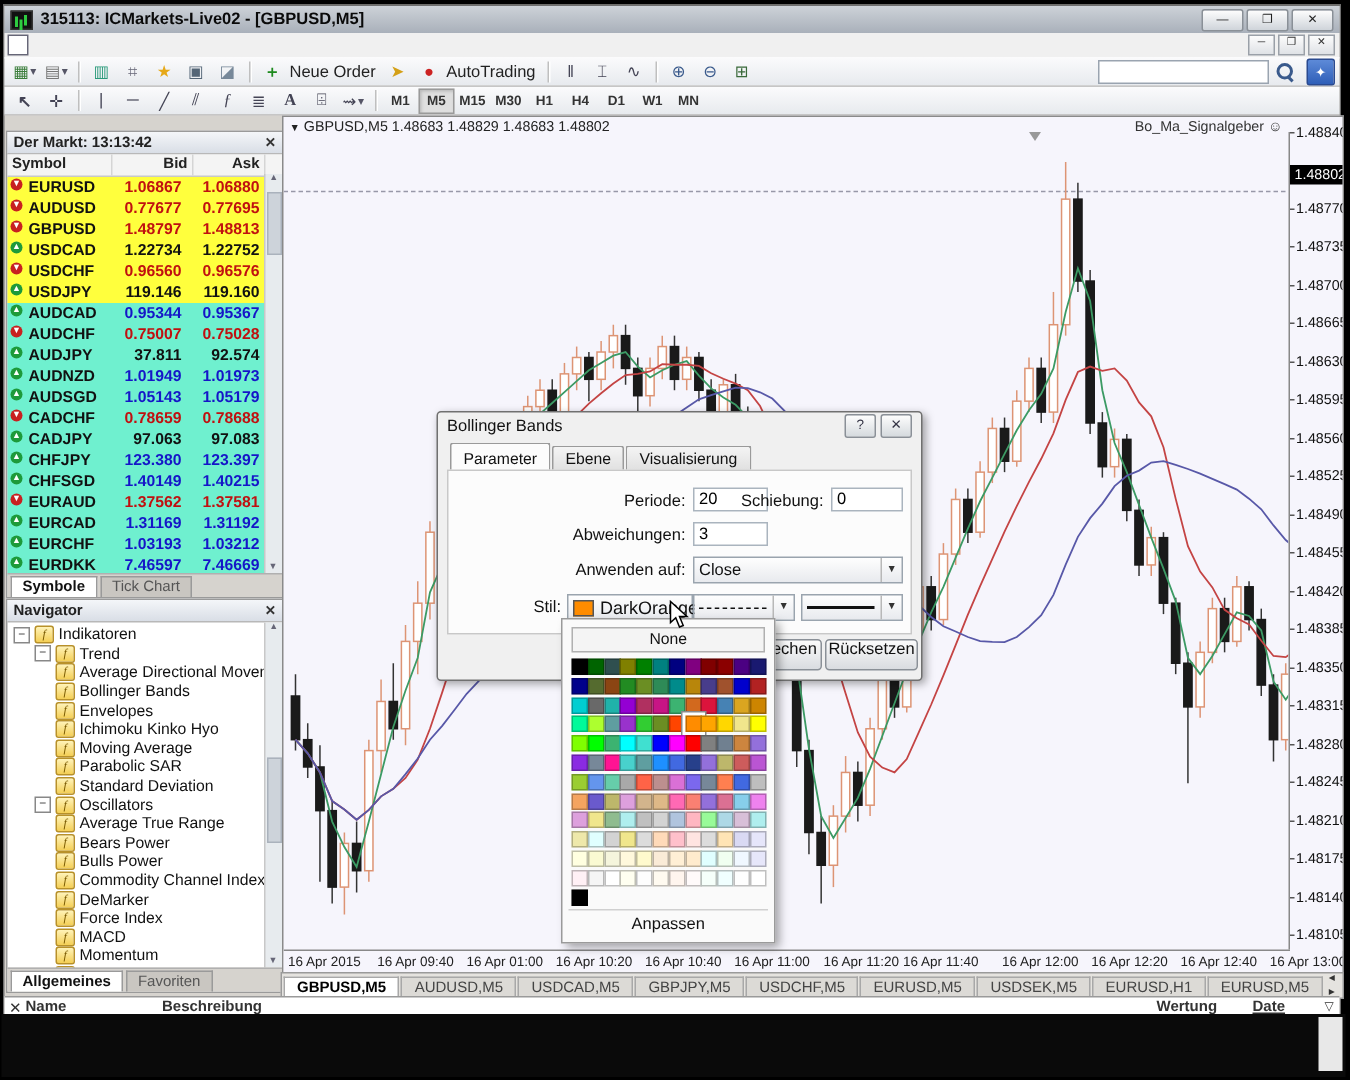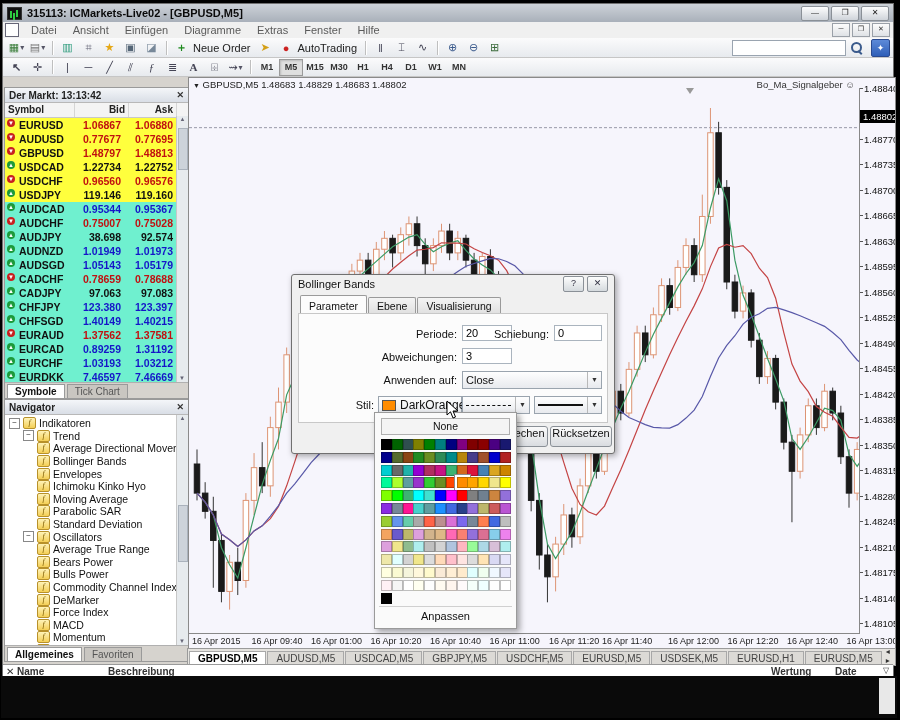"Datei" span { html: <span> <span>Datei</span> <span>Ansicht</span> <span>Einfügen</span> <span>Diagramme</span> <span>Extras</span> <span>Fenster</span> <span>Hilfe</span> </span> -> none }
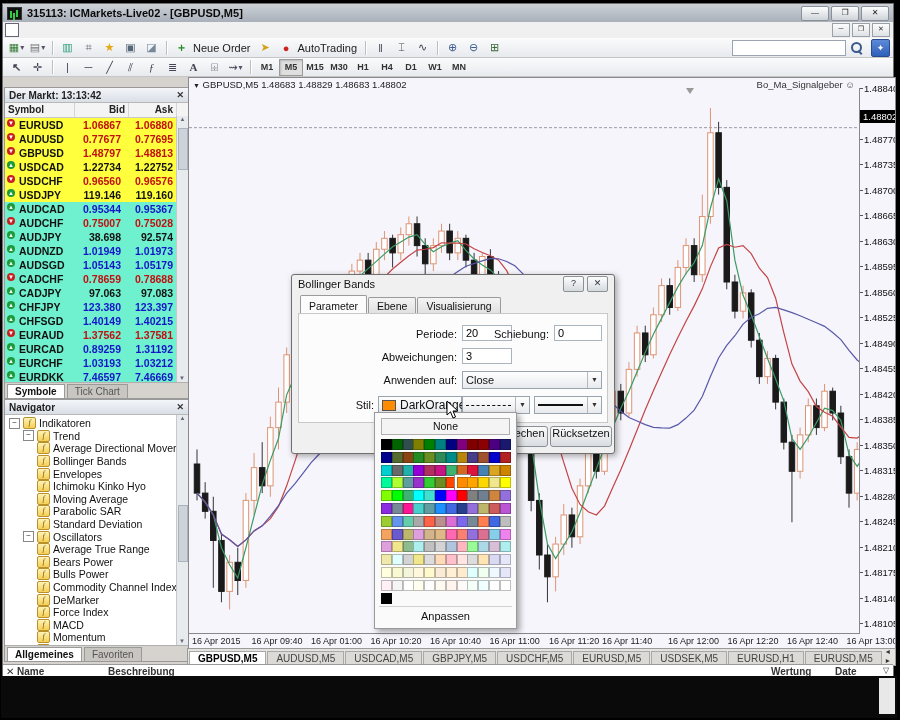"38.698" span.mw-bid { text: 38.698 -> 37.811 }
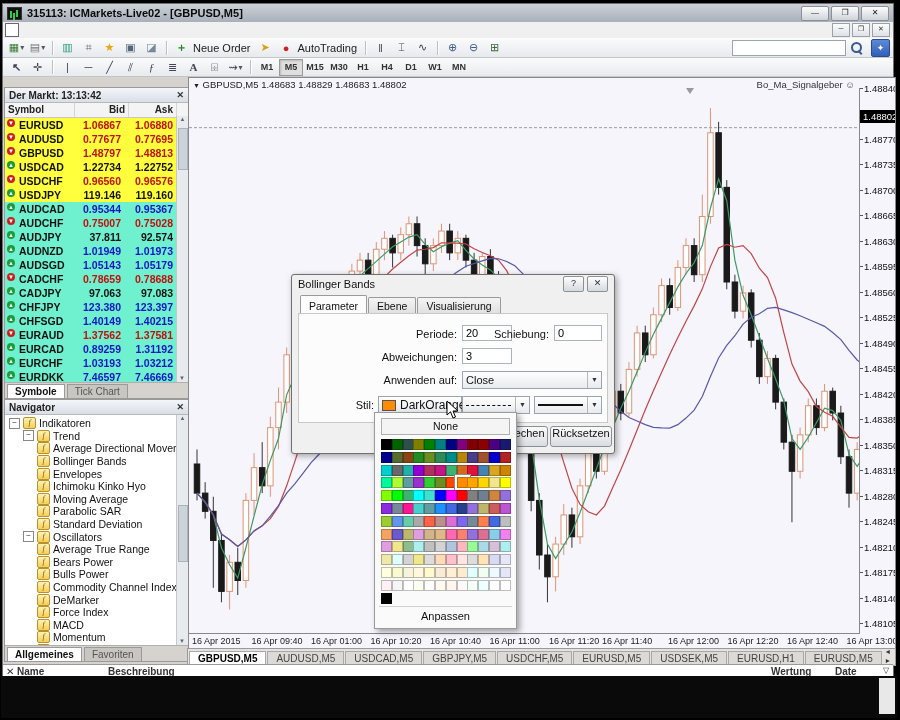"0.89259" span.mw-bid { text: 0.89259 -> 1.31169 }
